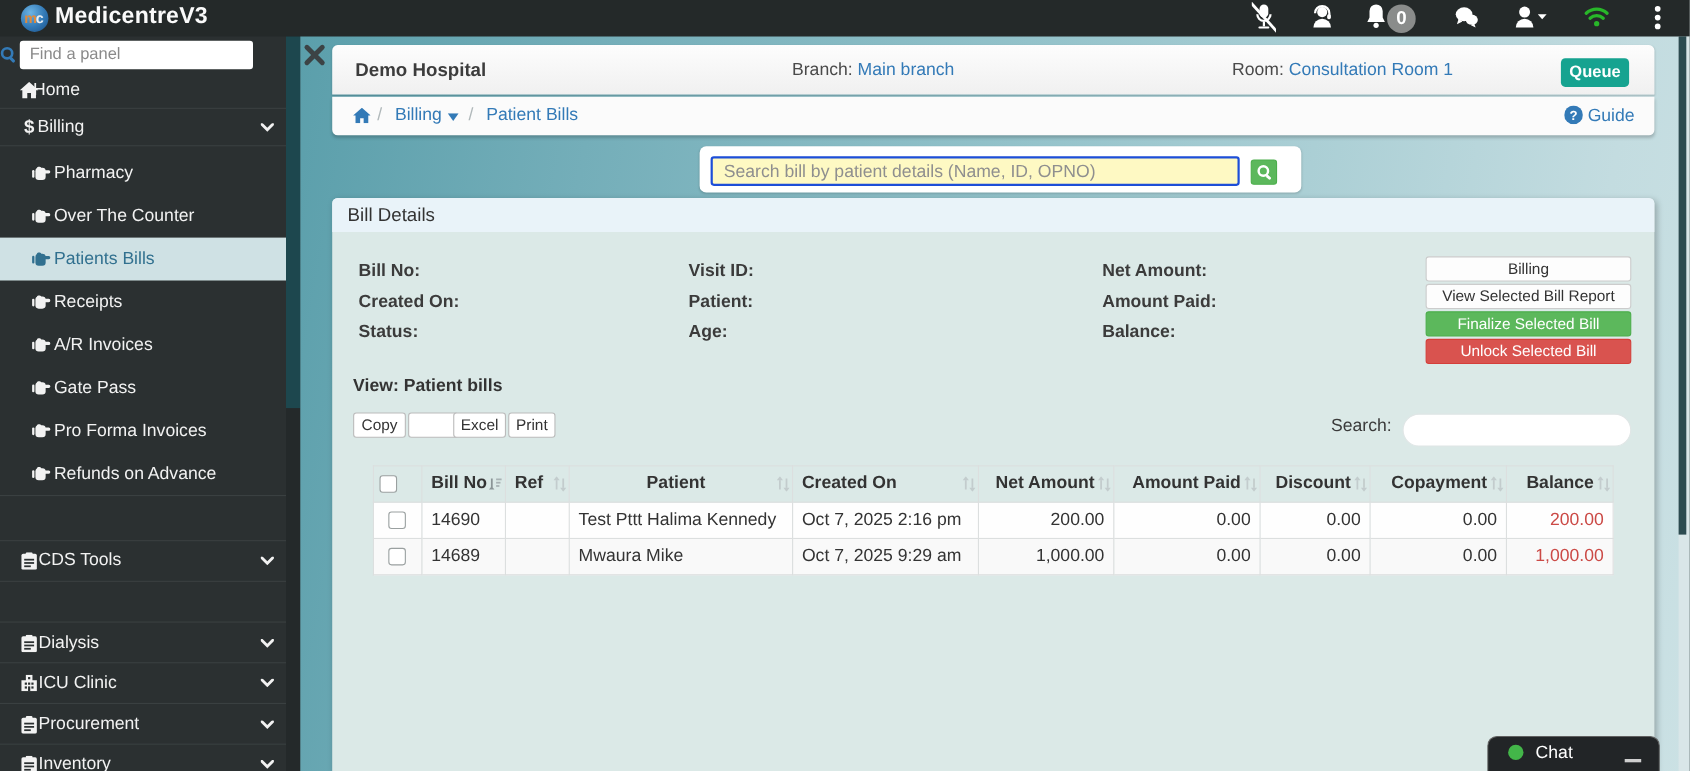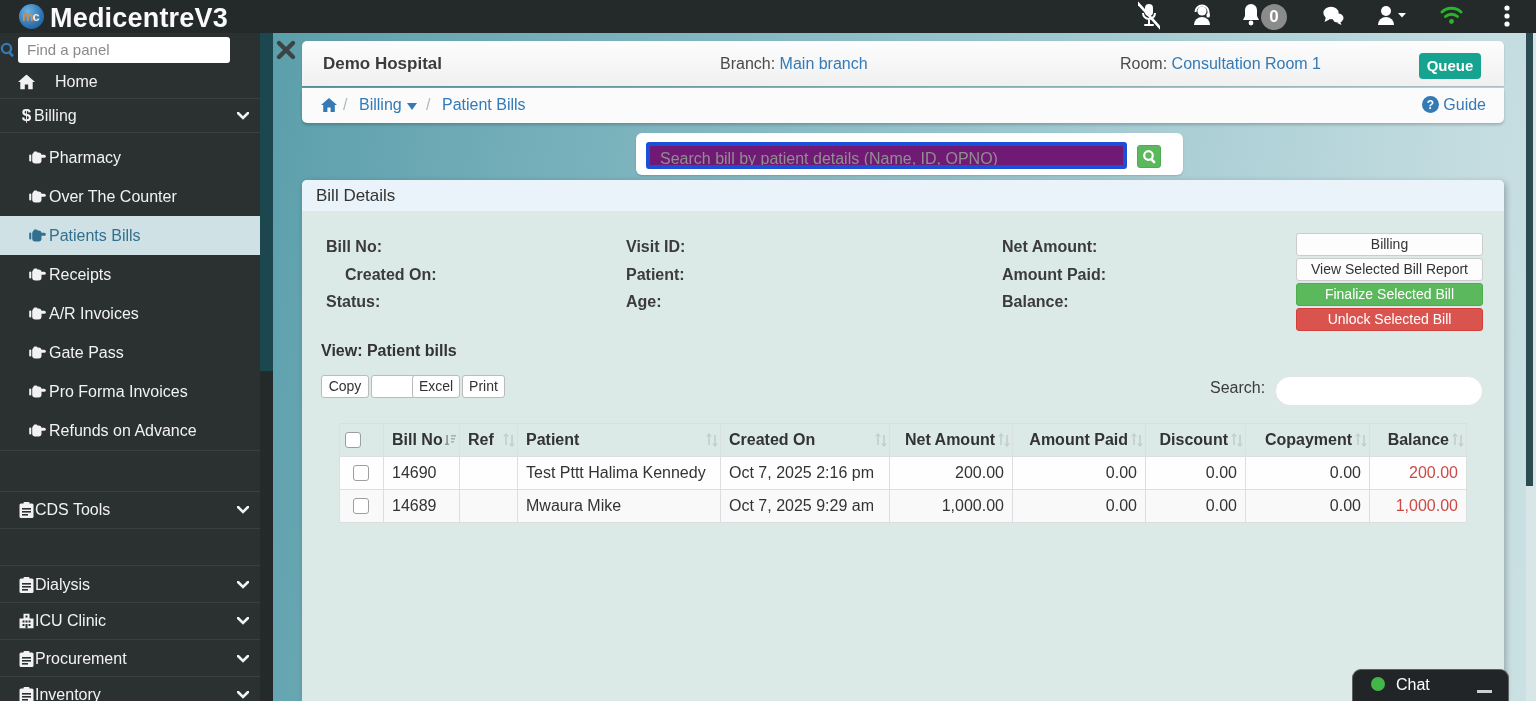"MedicentreV3" #brand { font-size: 27px -> 21px }
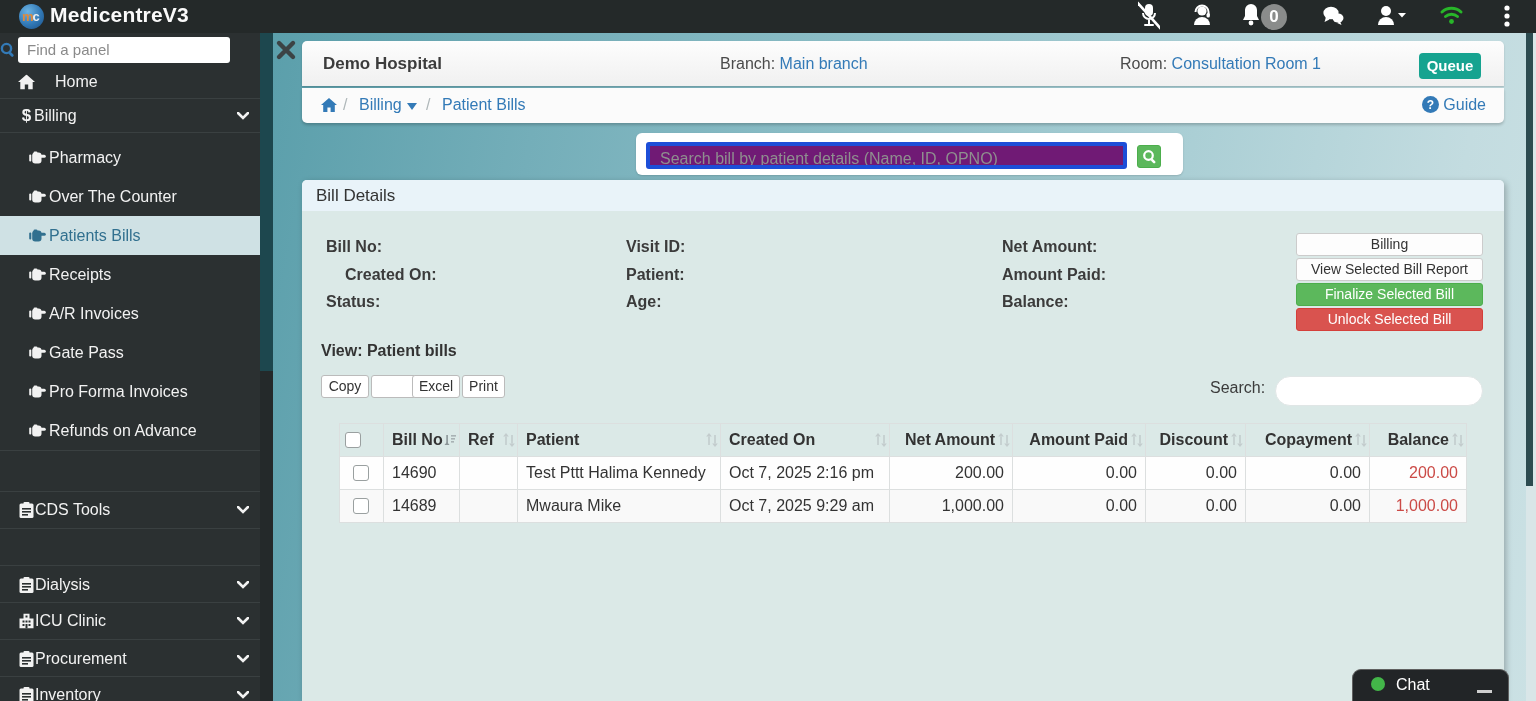"Home" span.tx { left: 55px -> 30px }
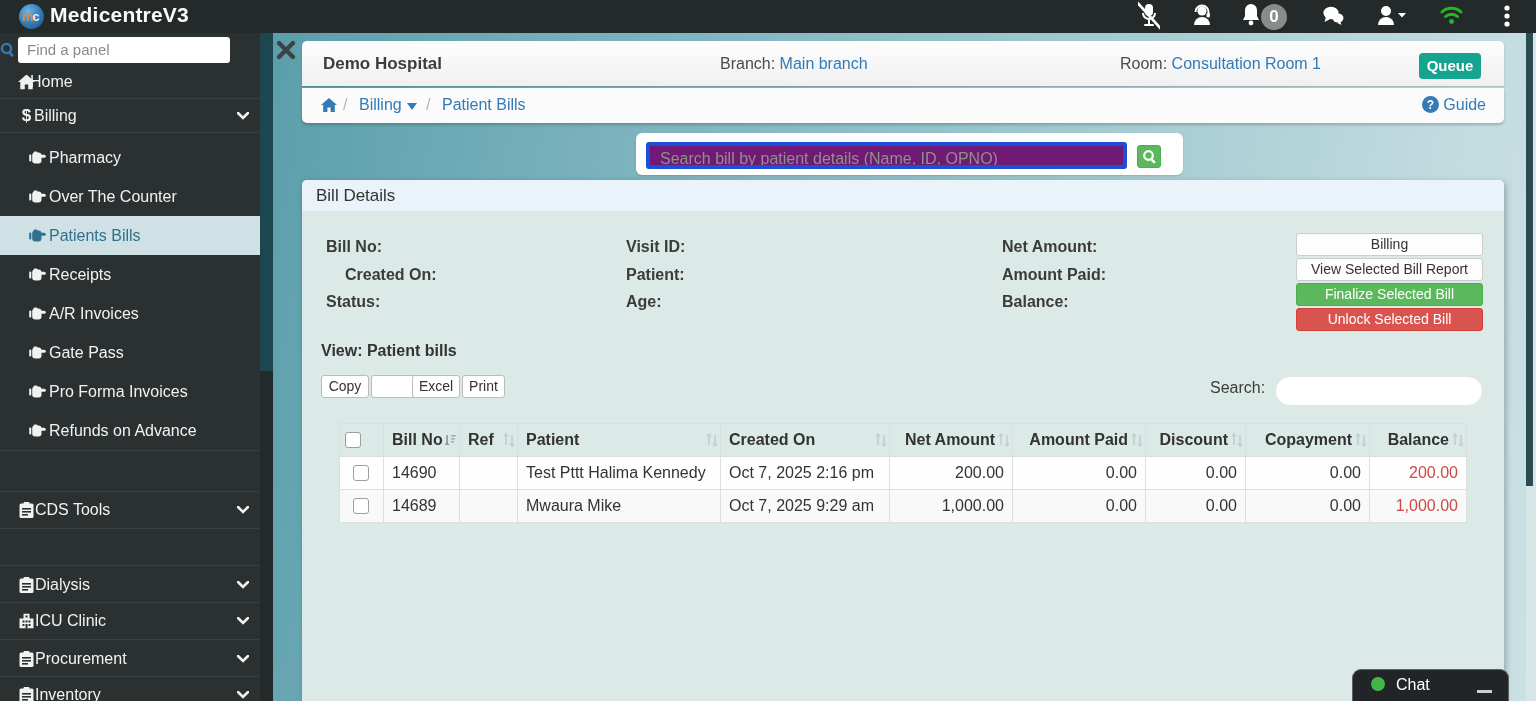"Search bill by patient details" #searchinput { background: #701a75 -> #fef9c3; border: 4px solid #1d4ed8 -> 2px solid #1d4ed8 }
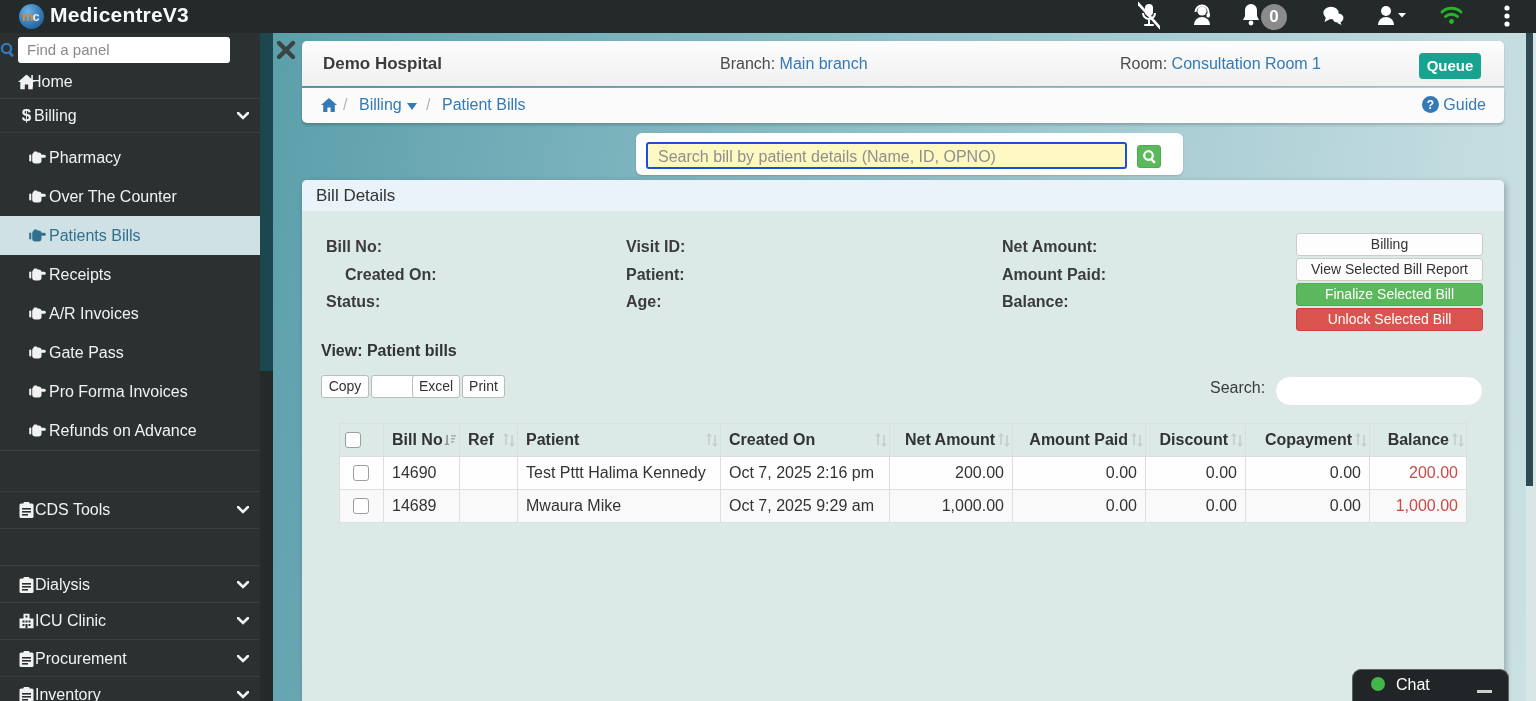"Created On:" div.flabel { margin-left: 19px -> none }
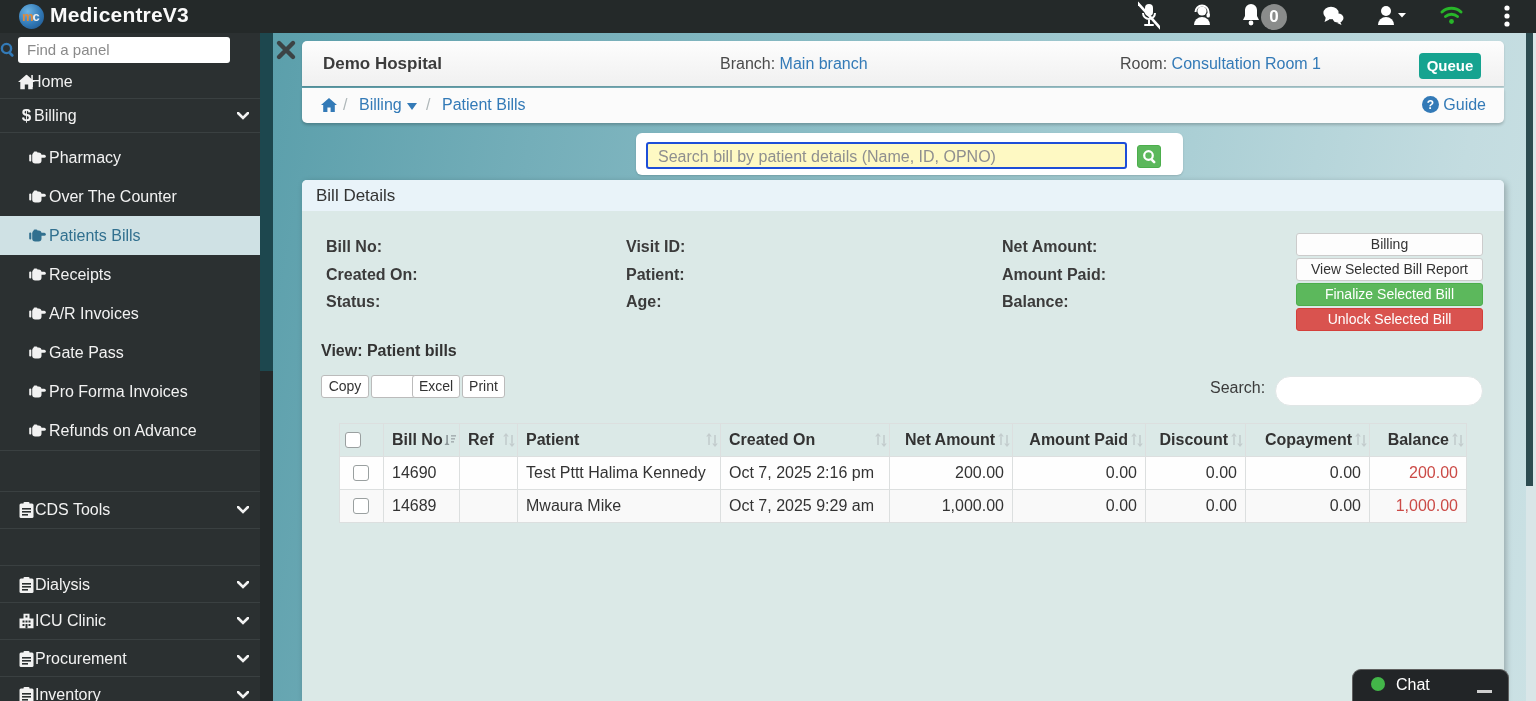"Patient" th { text-align: none -> center }
